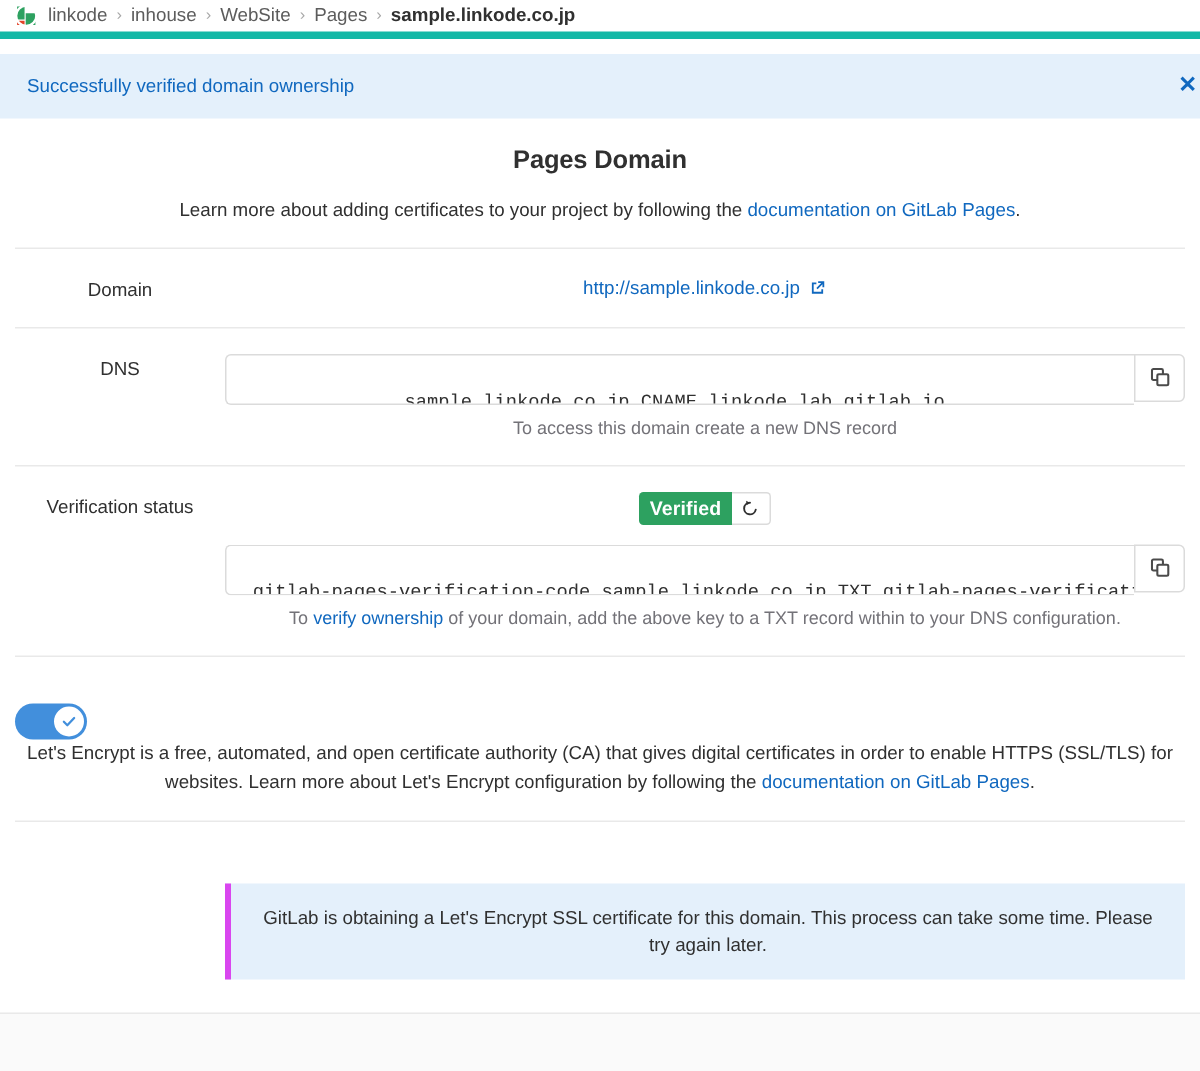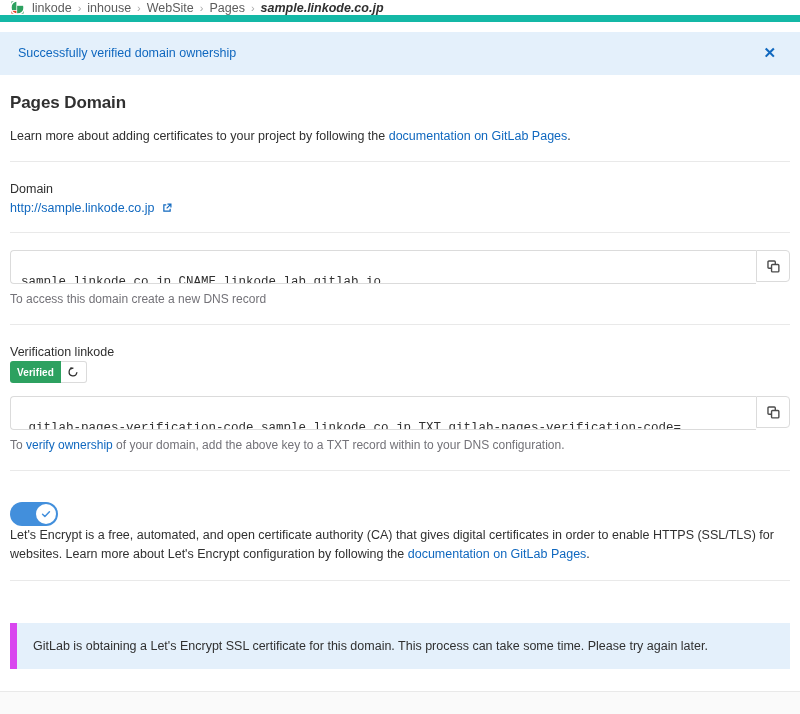"linkode" .breadcrumb-bar { border-bottom: 7px solid #14b8a6 -> 5px solid #14b8a6 }
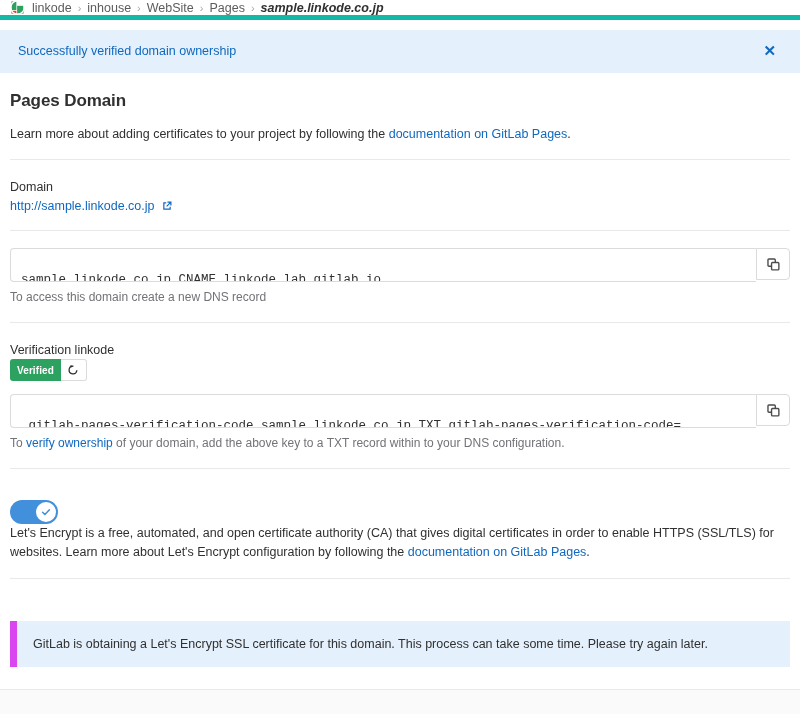"sample.linkode.co.jp" .crumb.current { font-style: italic -> none }
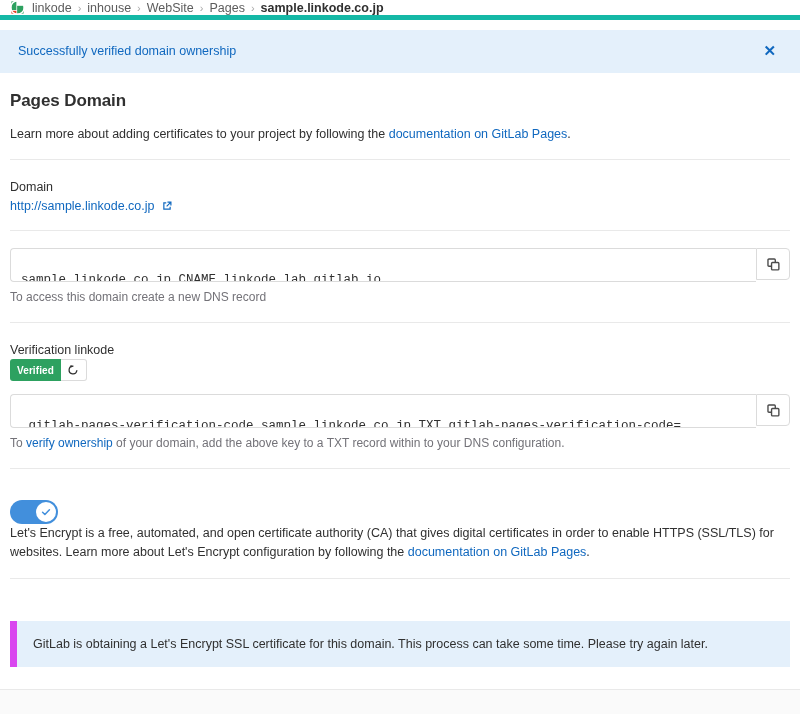"Successfully verified domain ownership" .alert { padding: 13px 22px 13px 18px -> 13px 0 13px 18px }
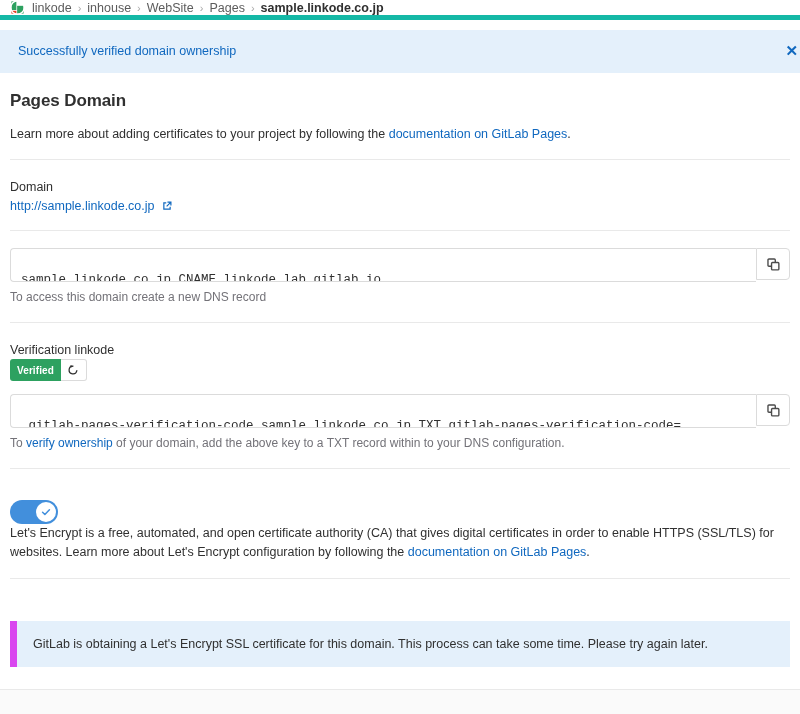"Pages Domain" .content { text-align: none -> center }
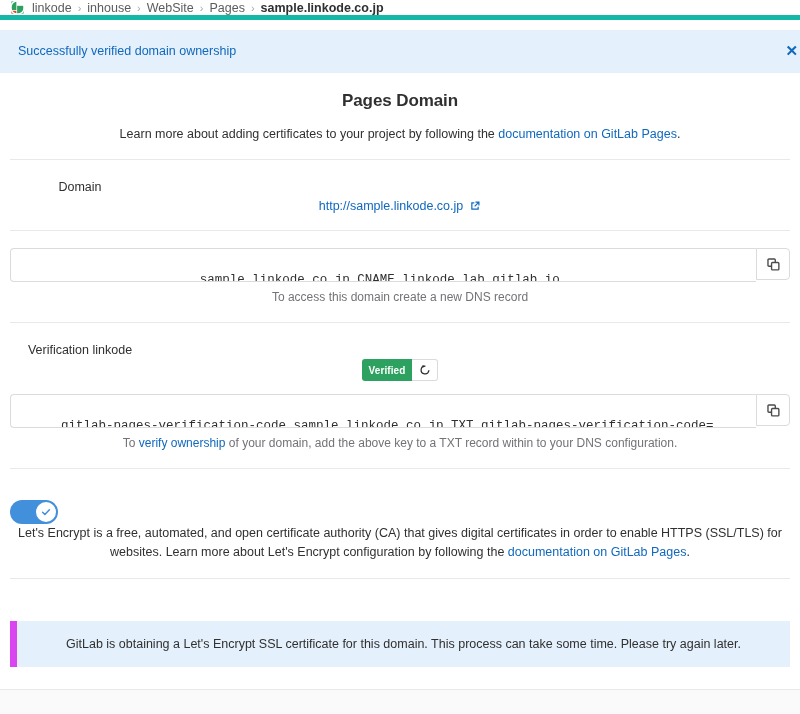"Domain" .row { flex-direction: column -> none }
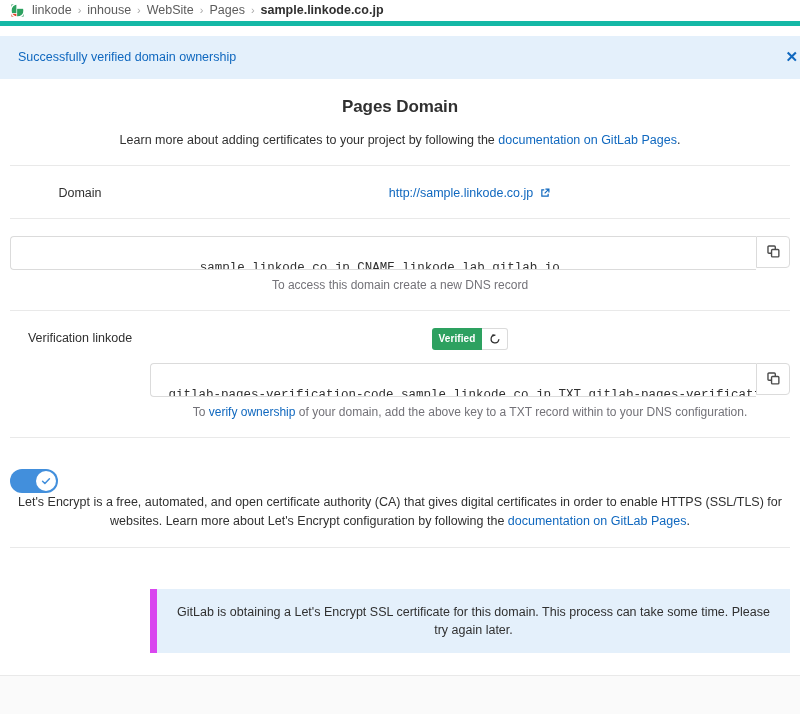"DNS" div.row-label { html: none -> <div>DNS</div> }
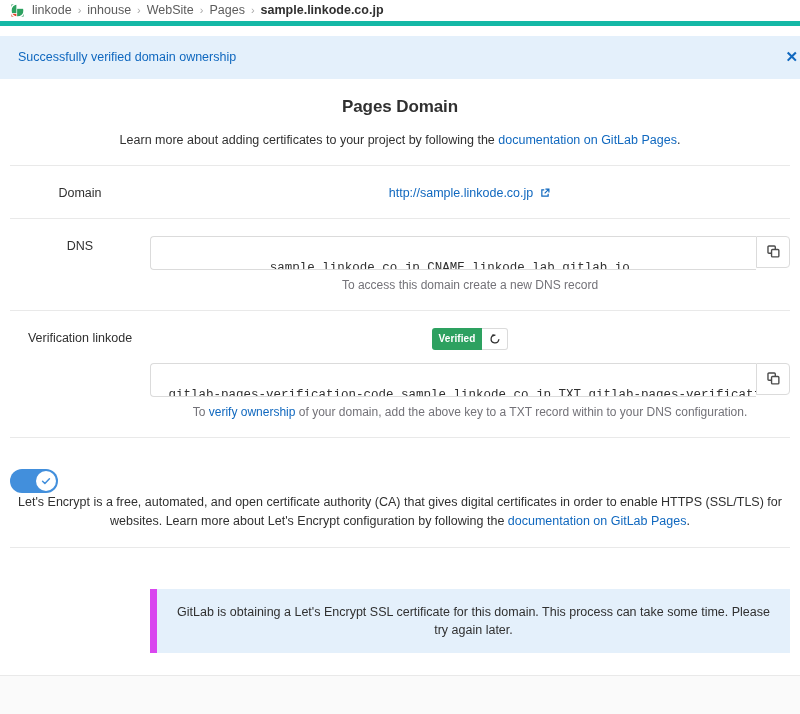"Verification linkode" div.row-label { text: linkode -> status }
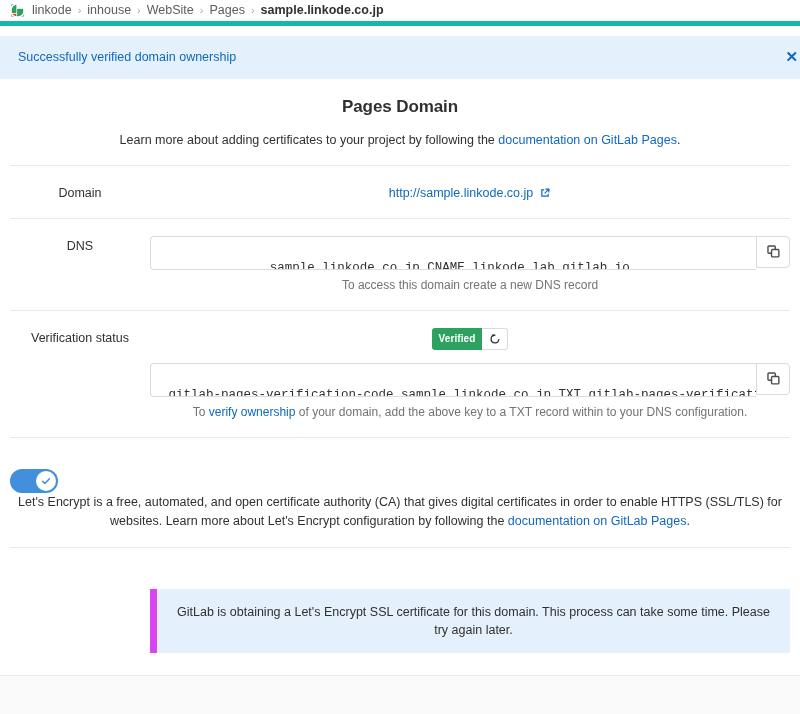"Verified" .badge-verified { font-size: 10px -> 13px }
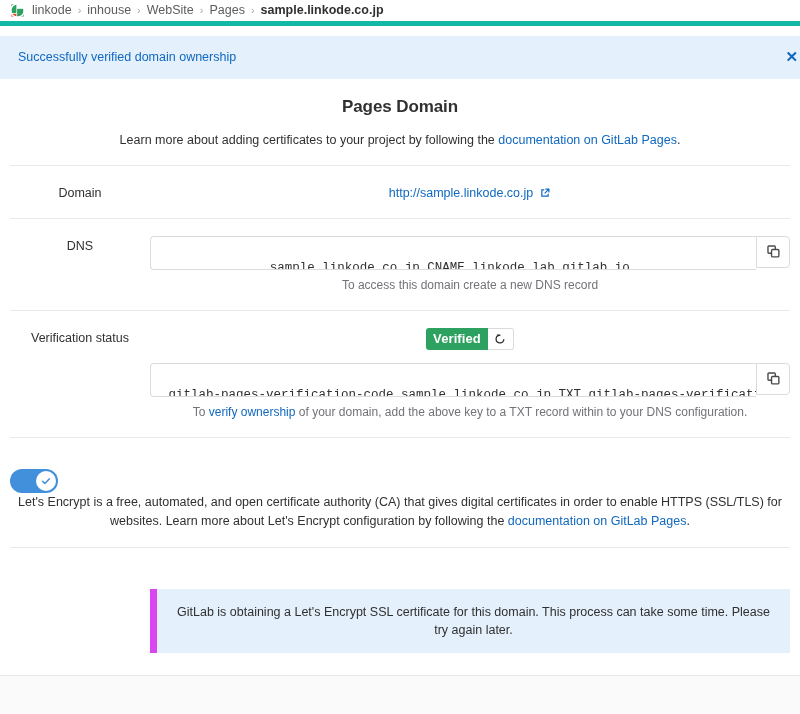"GitLab is obtaining a Let's" .info-banner { border-left: 7px solid #d946ef -> 4px solid #d946ef }
